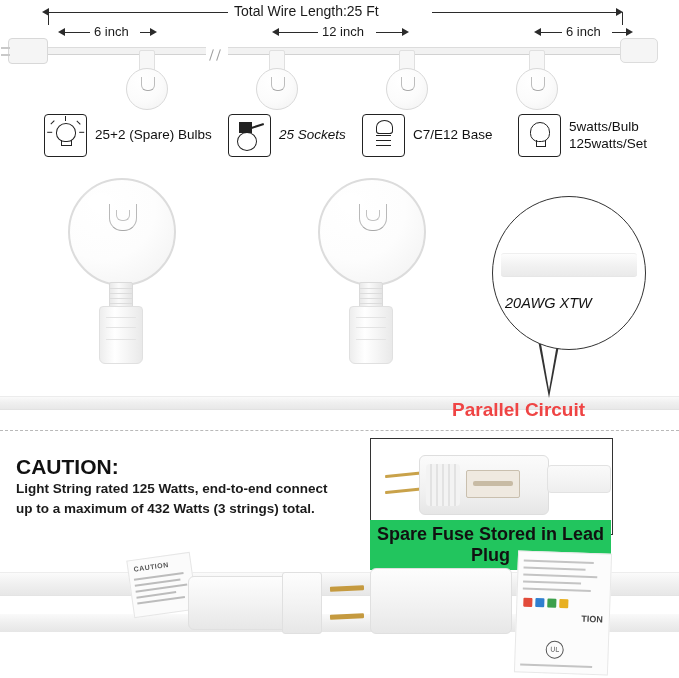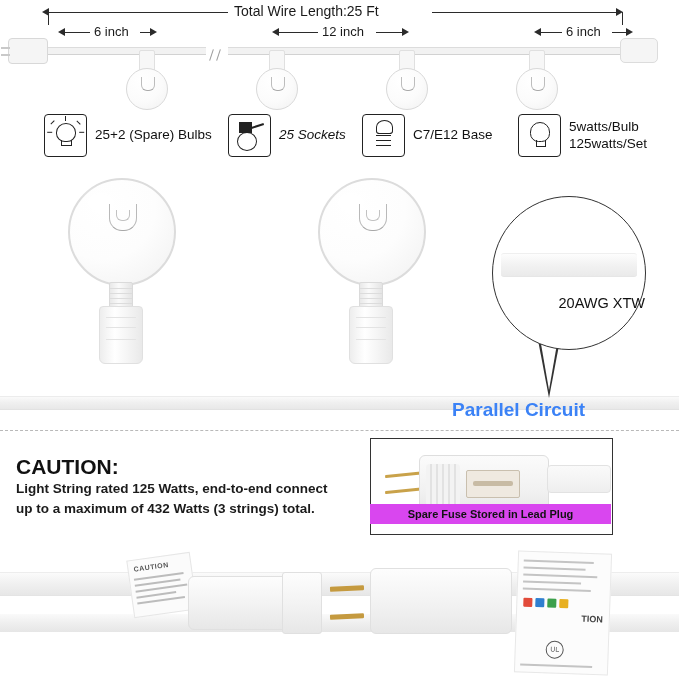"20AWG XTW" .callout .awg { font-style: none -> italic; left: 0 -> 12px; text-align: right -> left }
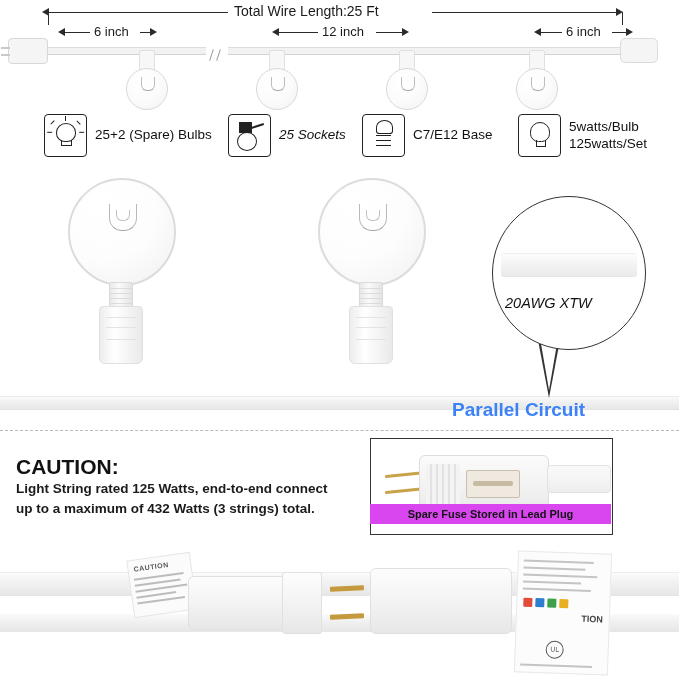"Parallel Circuit" .parallel-title { color: #3b82f6 -> #ef4444 }
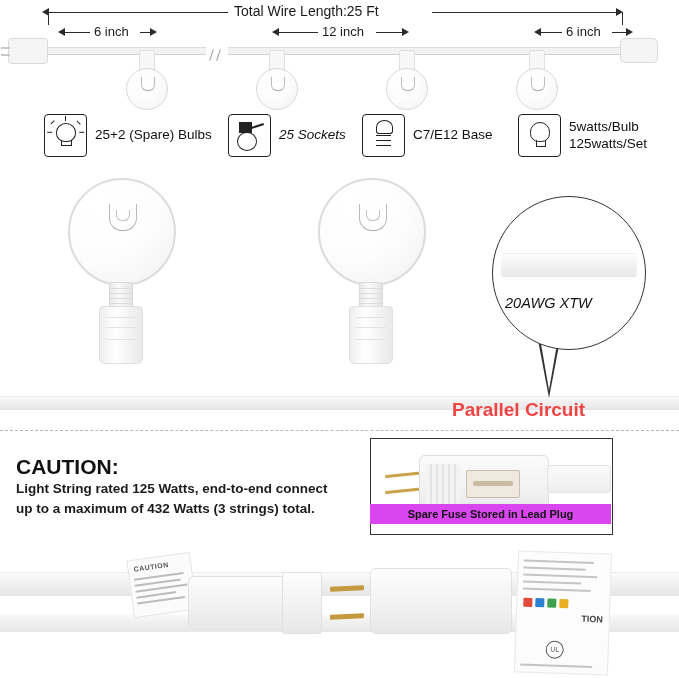"Spare Fuse Stored in Lead" .fuse-label { background: #d946ef -> #22c55e; font-size: 11px -> 18px; top: 504px -> 520px }
